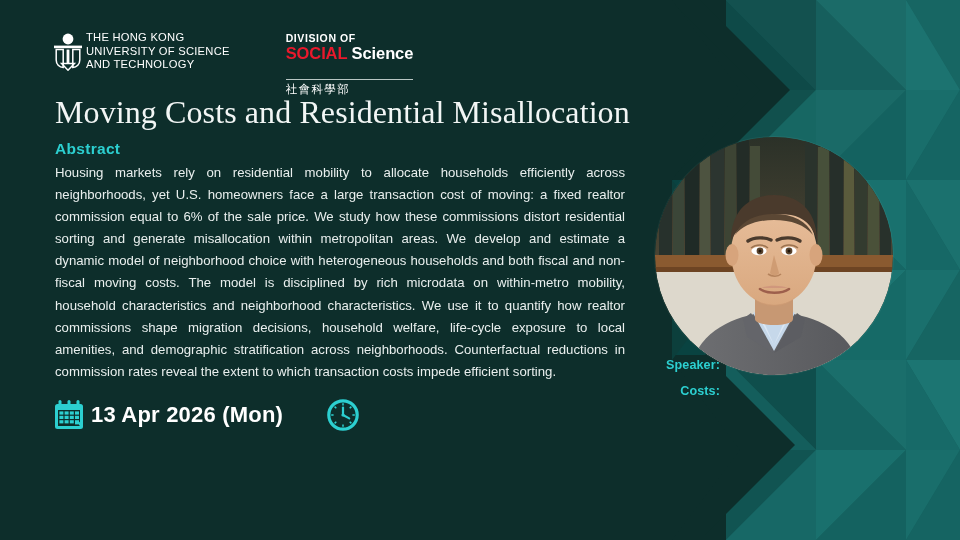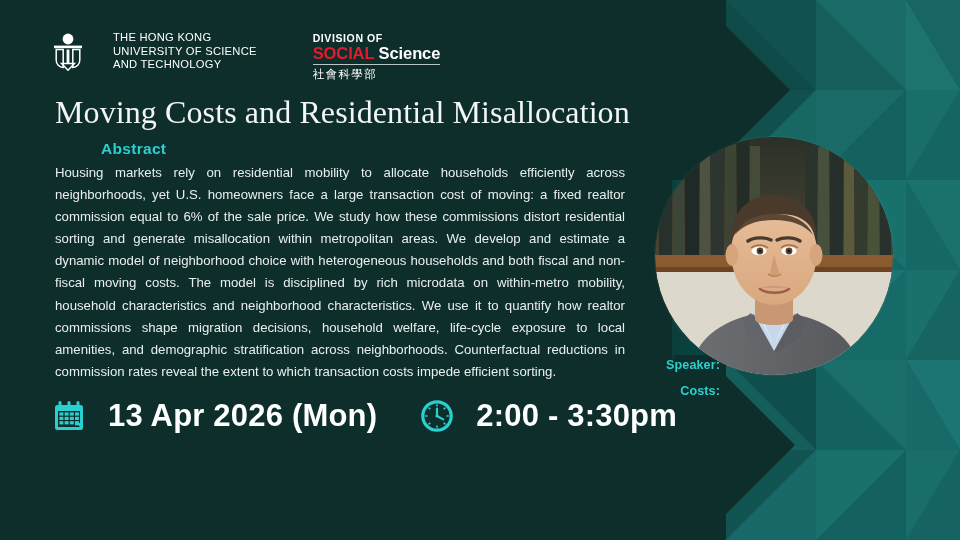"THE HONG KONG" .hkust-logo { gap: 29px -> 2px }
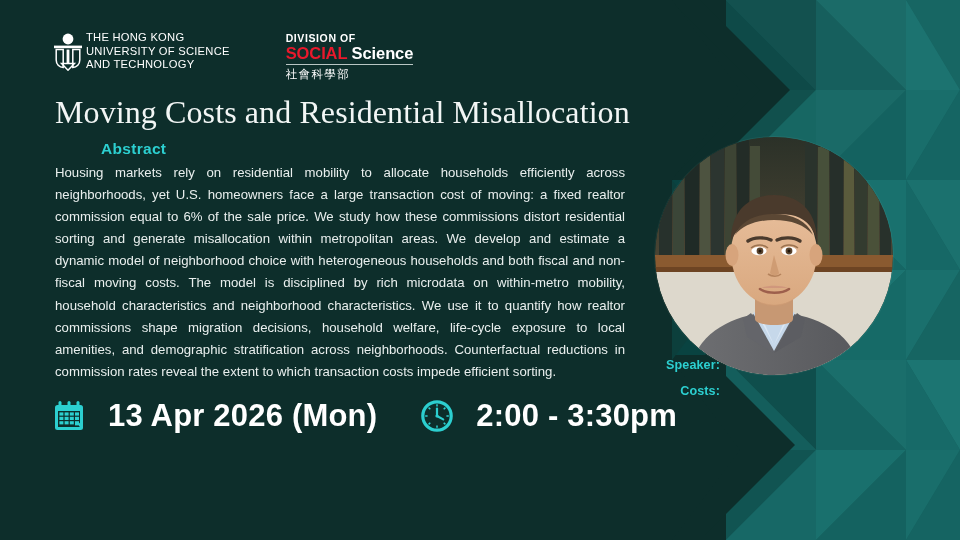"SOCIAL Science" .div-line2 { padding-bottom: 1px -> 16px }
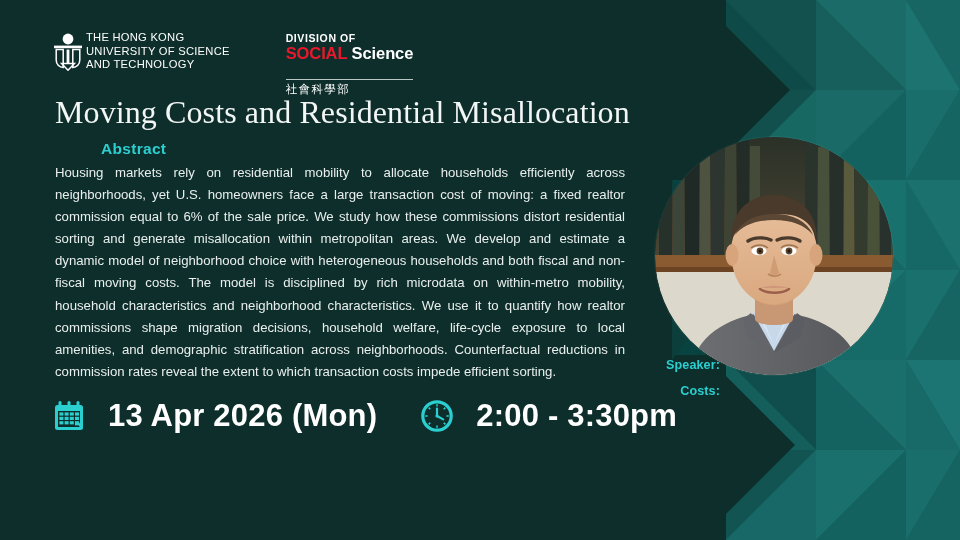"Abstract" .abs-heading { margin-left: 46px -> none }
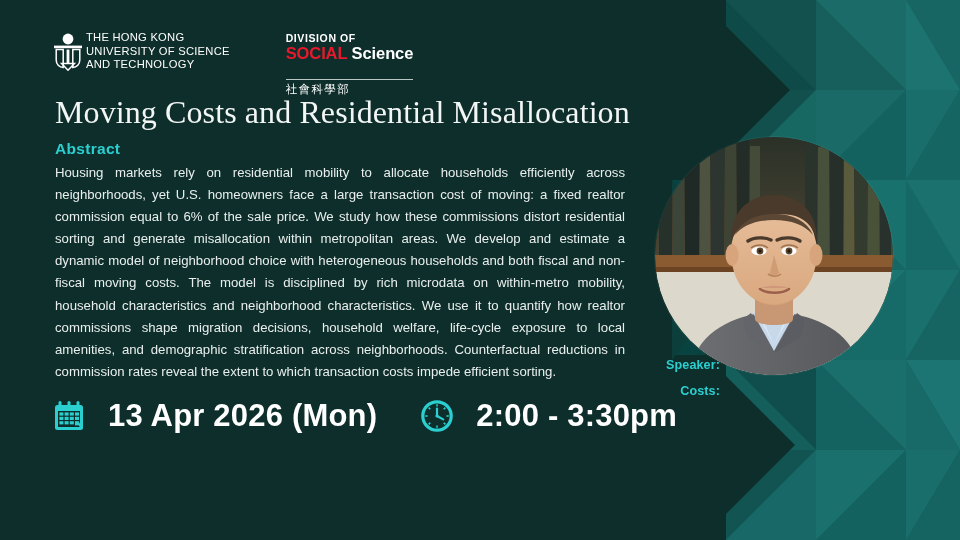"13 Apr 2026 (Mon)" .dt-text { font-size: 31px -> 22px; margin-left: 22px -> 5px }
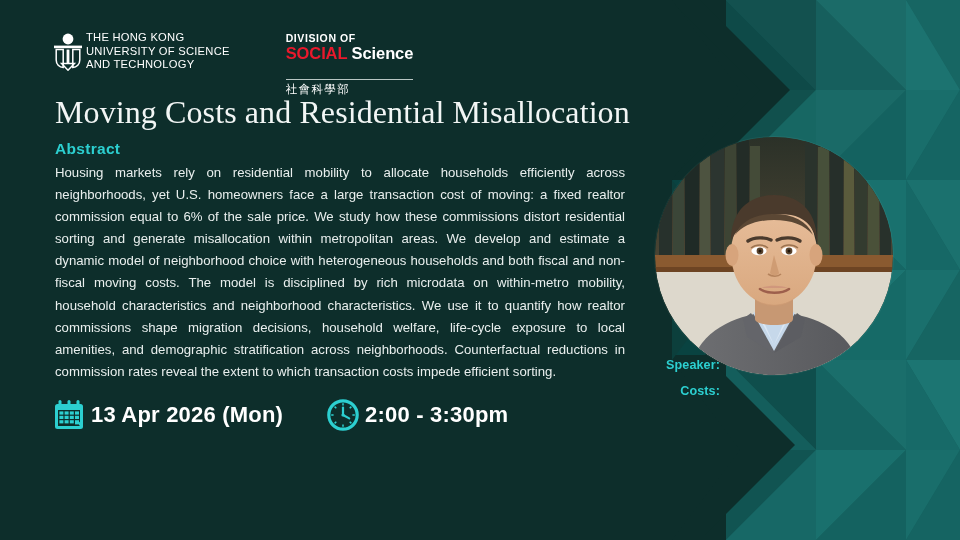"2:00 - 3:30pm" span.dt-text { html: <span>2:00 - 3:30pm</span> -> none }
